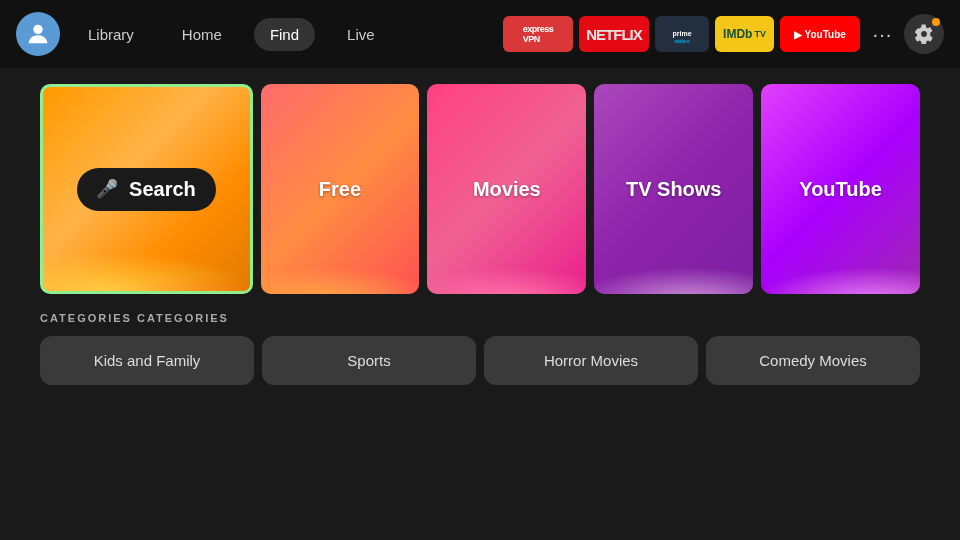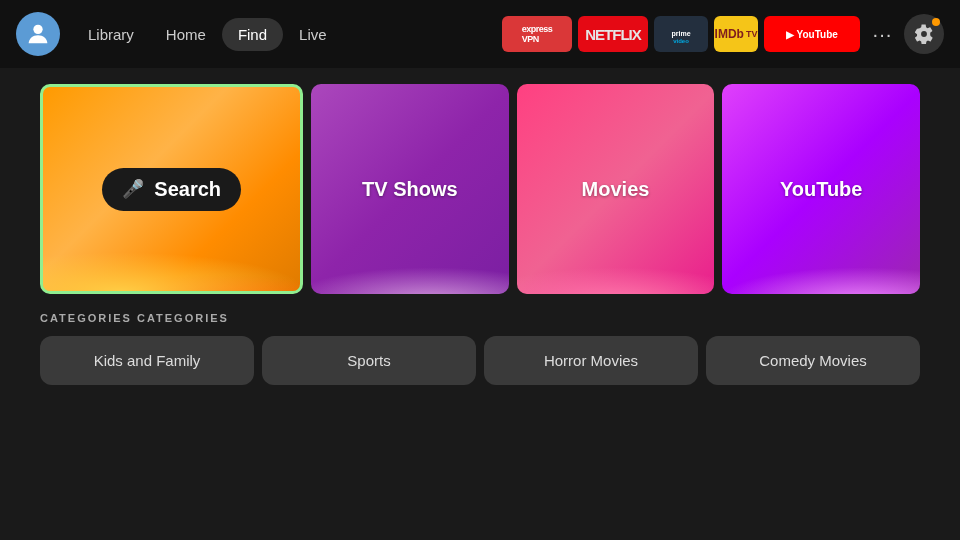"Library" .nav-links { gap: 0 -> 16px }
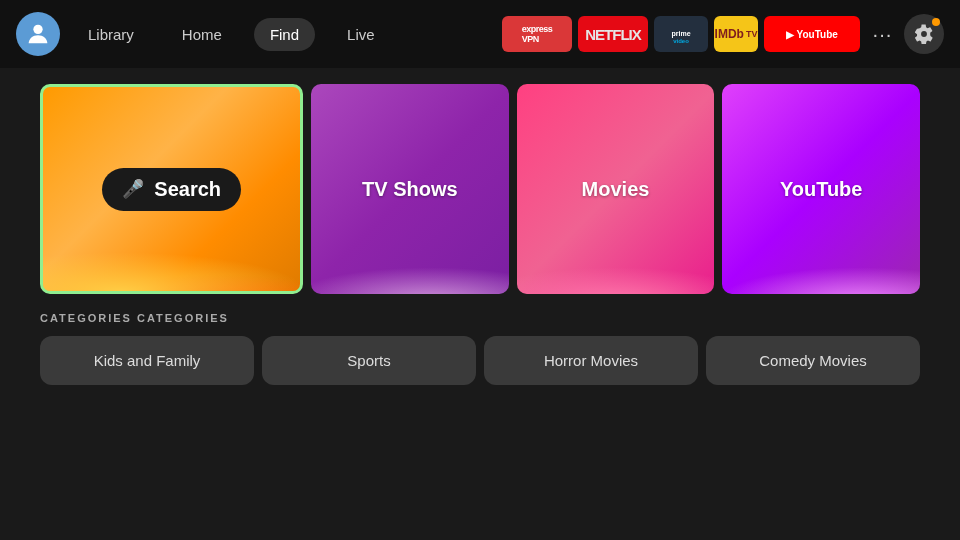"IMDb" .app-imdb { color: #7f1d1d -> #14532d; width: 44px -> 59px }
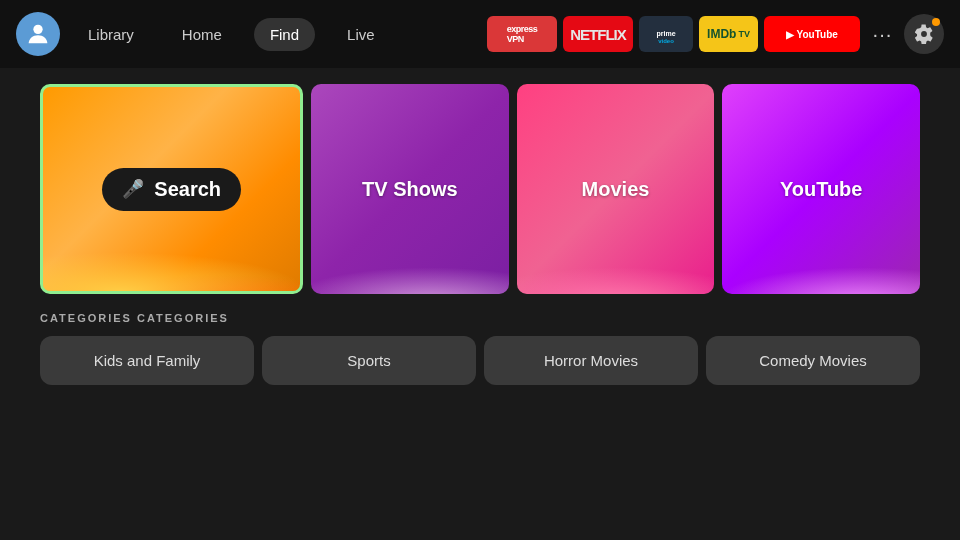"▶ YouTube" .app-youtube { width: 96px -> 80px }
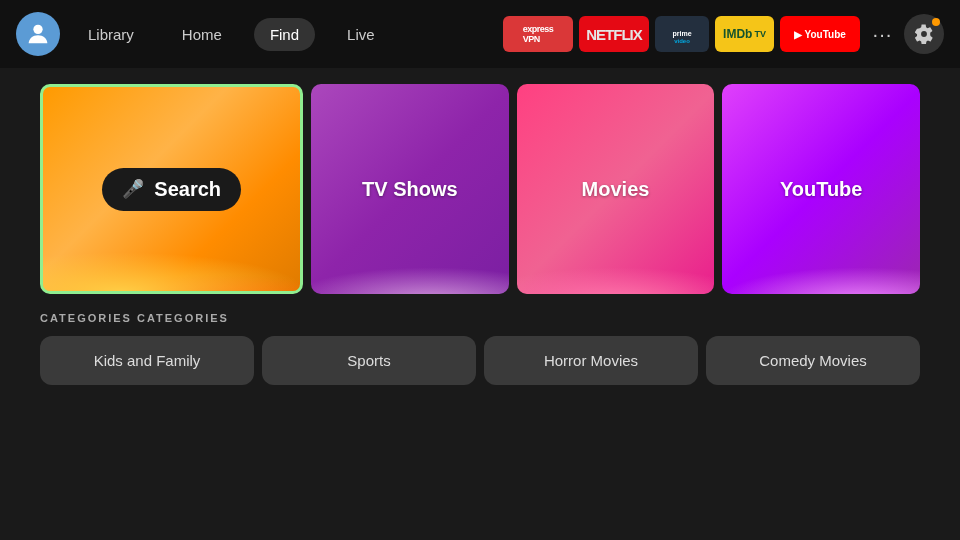"Free" div.tile { html: none -> <div> <div></div> <span>Free</span> </div> }
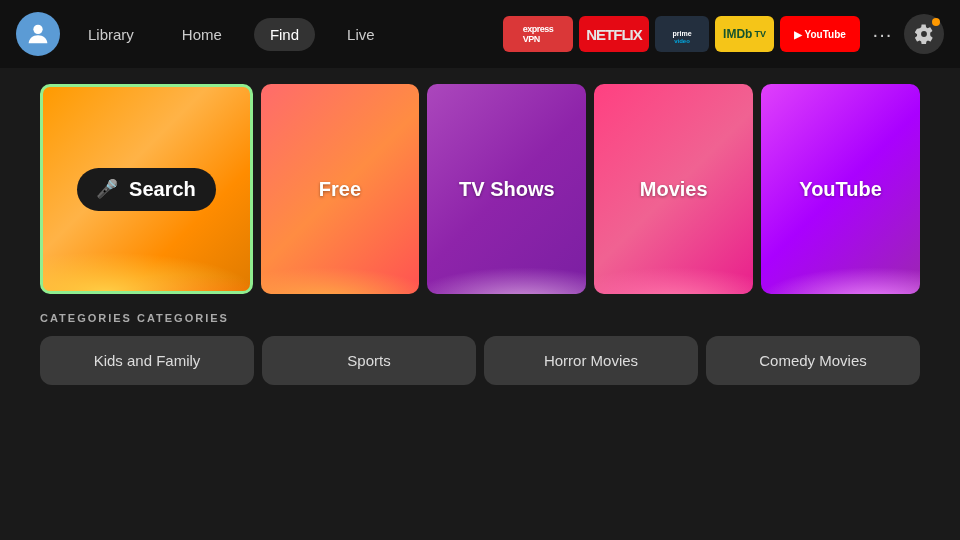"TV Shows" div.tile { order: before "Movies" -> after "Movies" }
